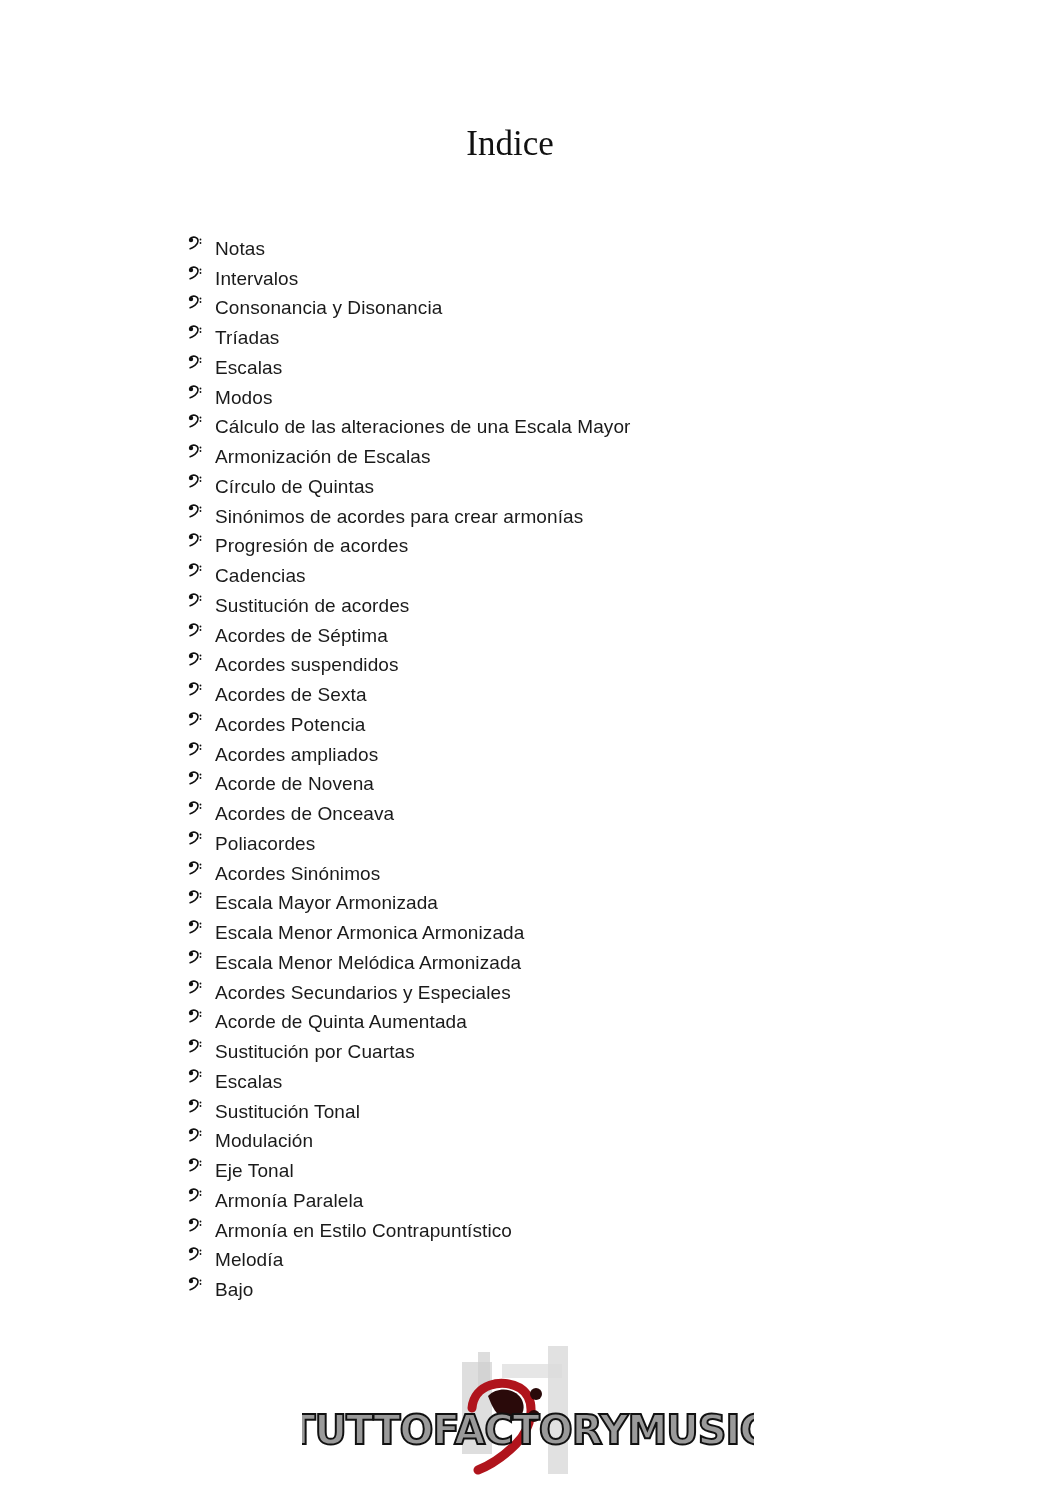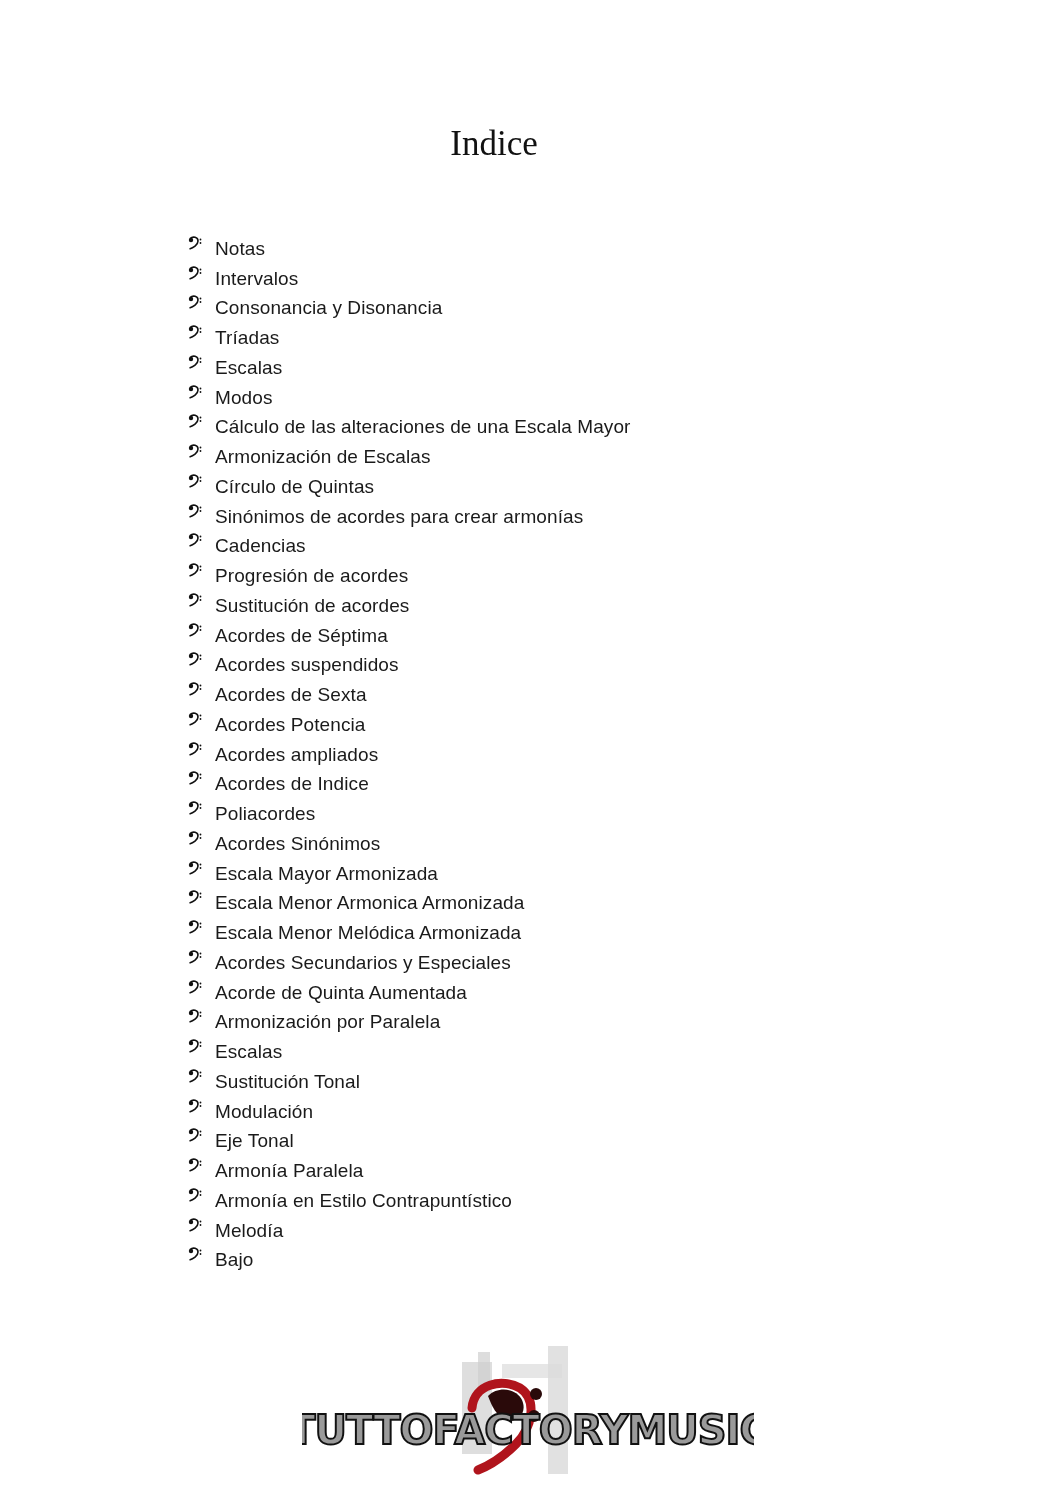"Indice" .title { left: 0 -> 16px }
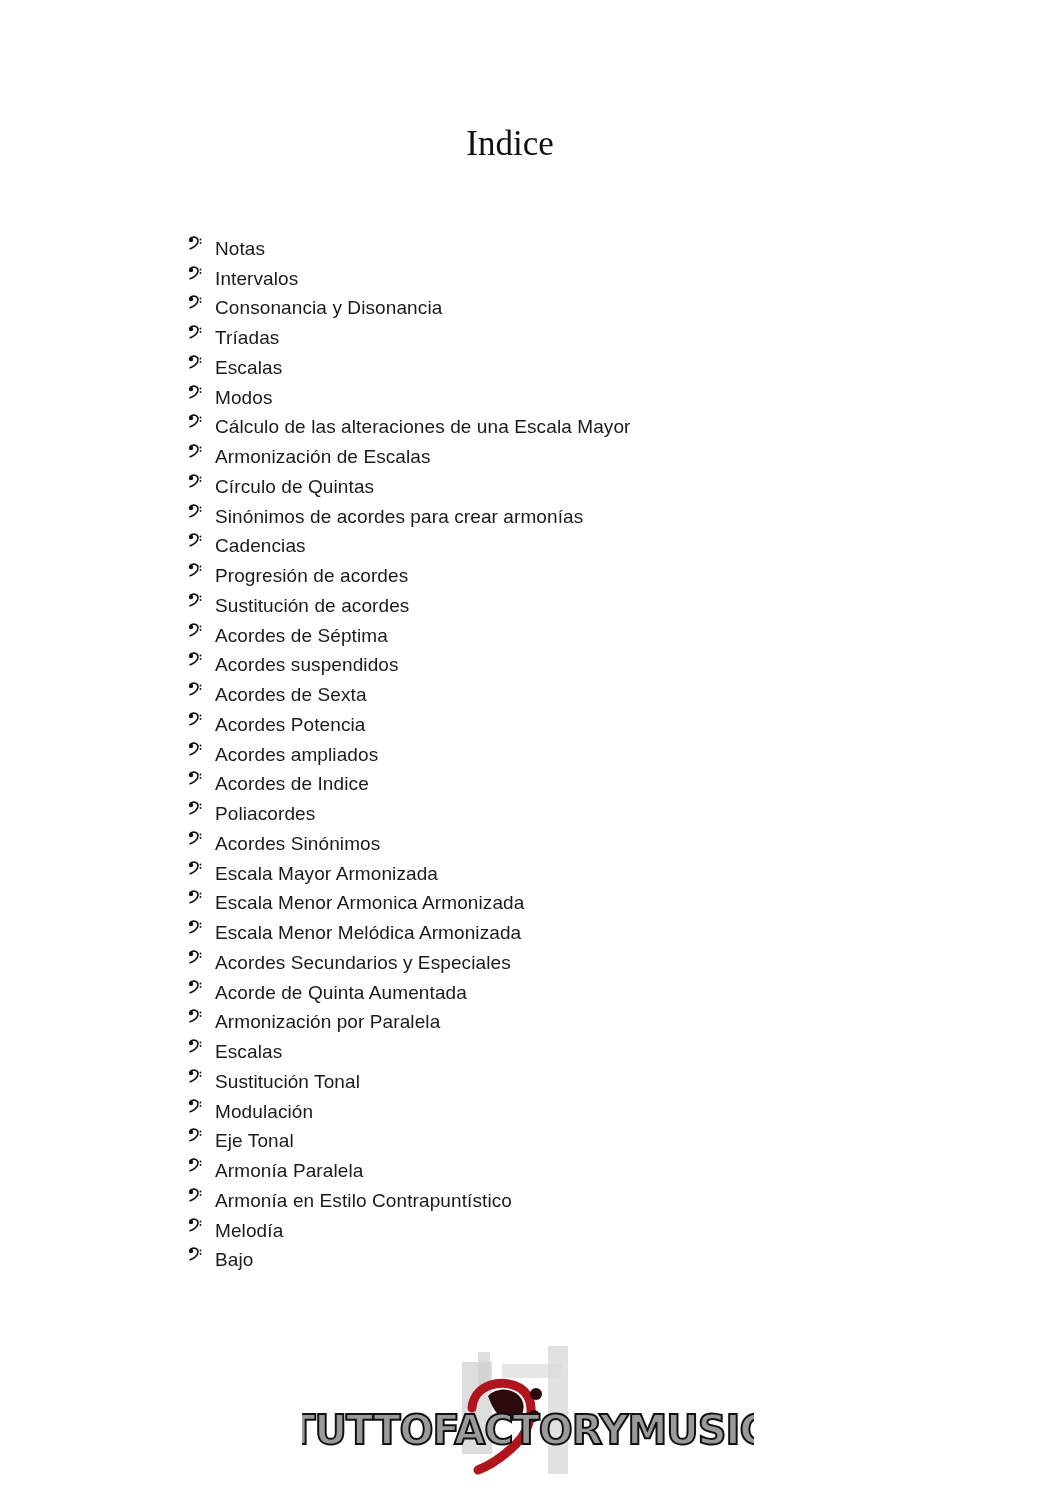"Cadencias" li { order: before "Progresión de acordes" -> after "Progresión de acordes" }
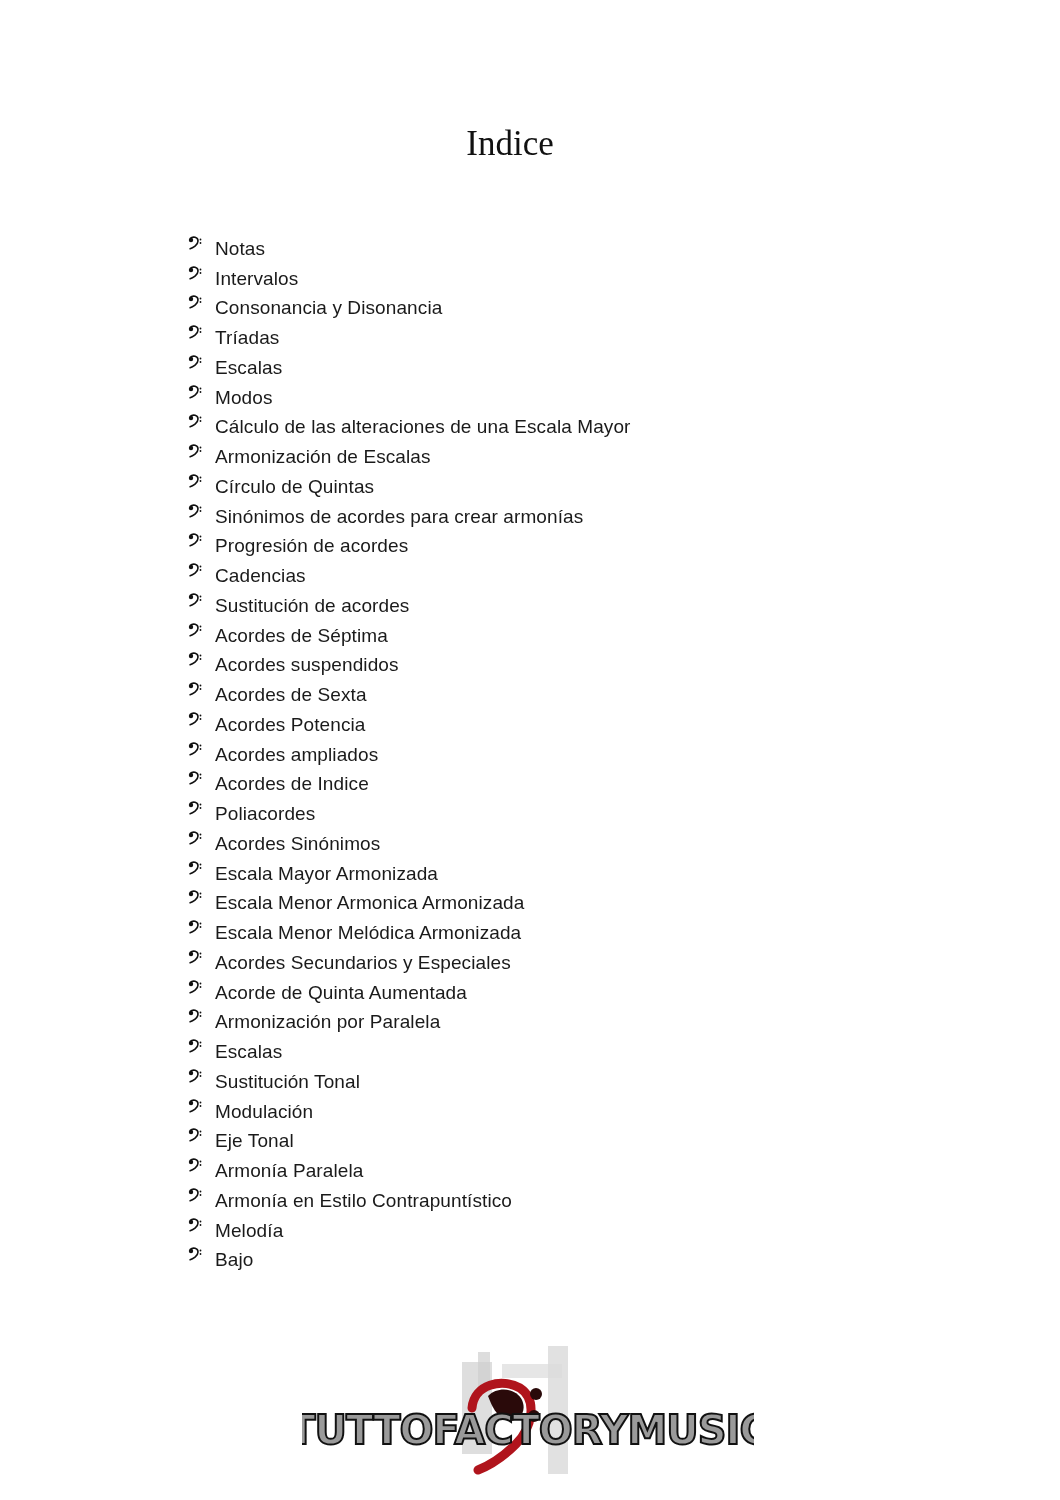"Acorde de Novena" li { html: none -> <li> <span> <svg> <circle></circle> <path></path> <circle></circle> <circle></circle> </svg> </span> <span>Acorde de Novena</span> </li> }
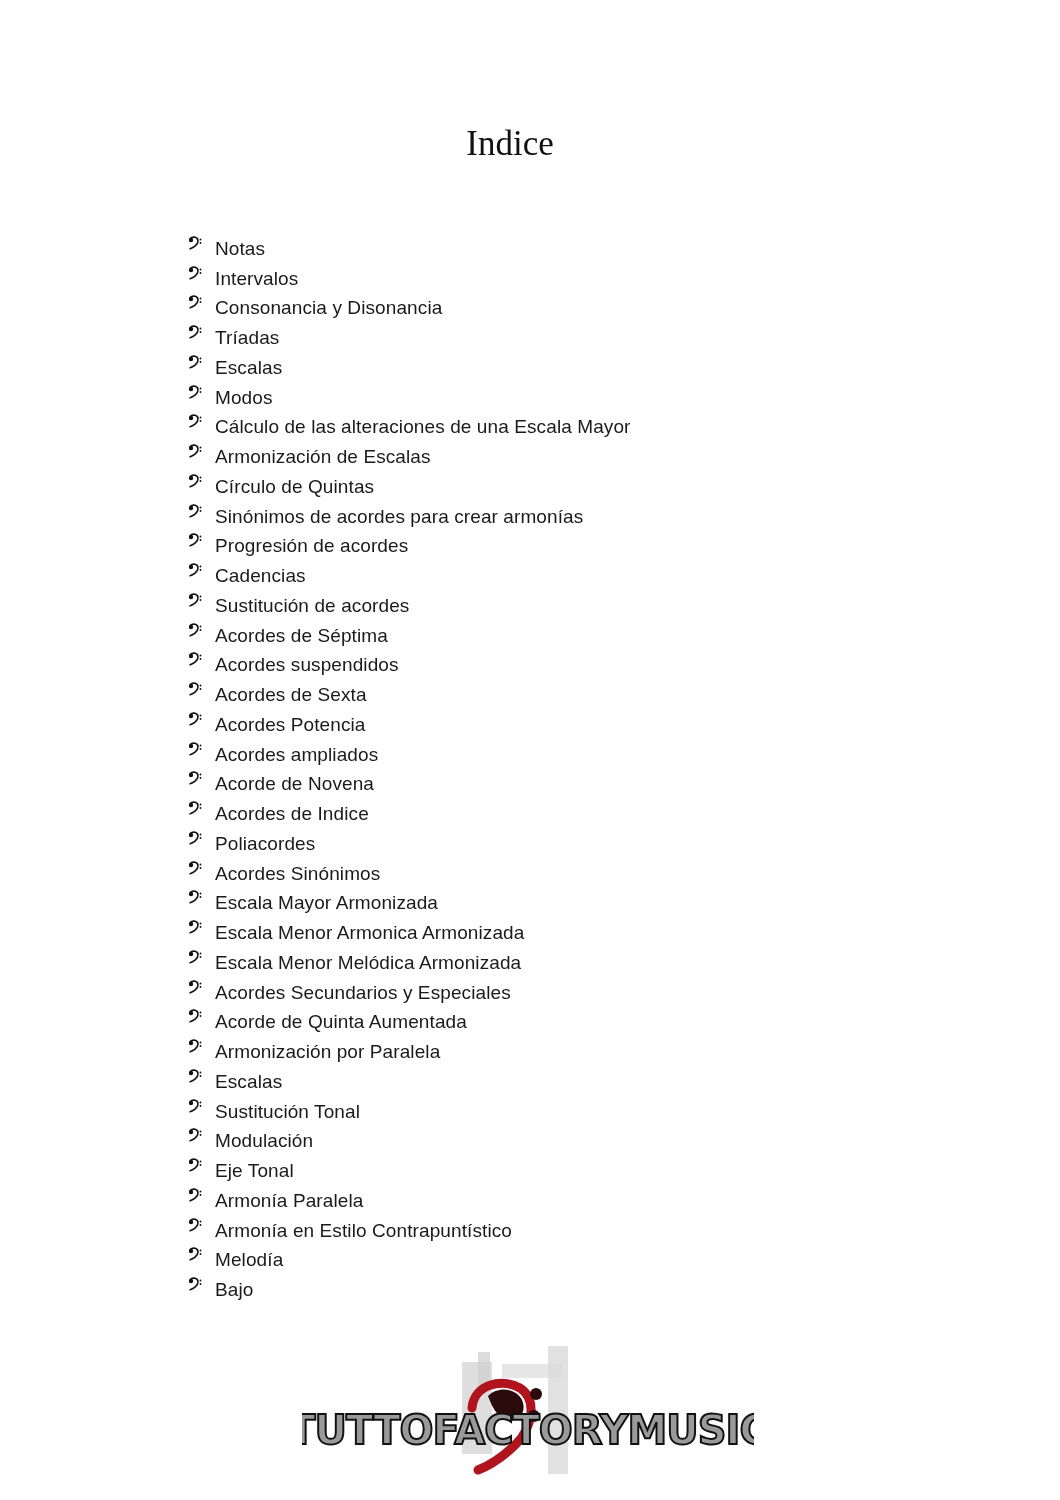"Acordes de Indice" span { text: Indice -> Onceava }
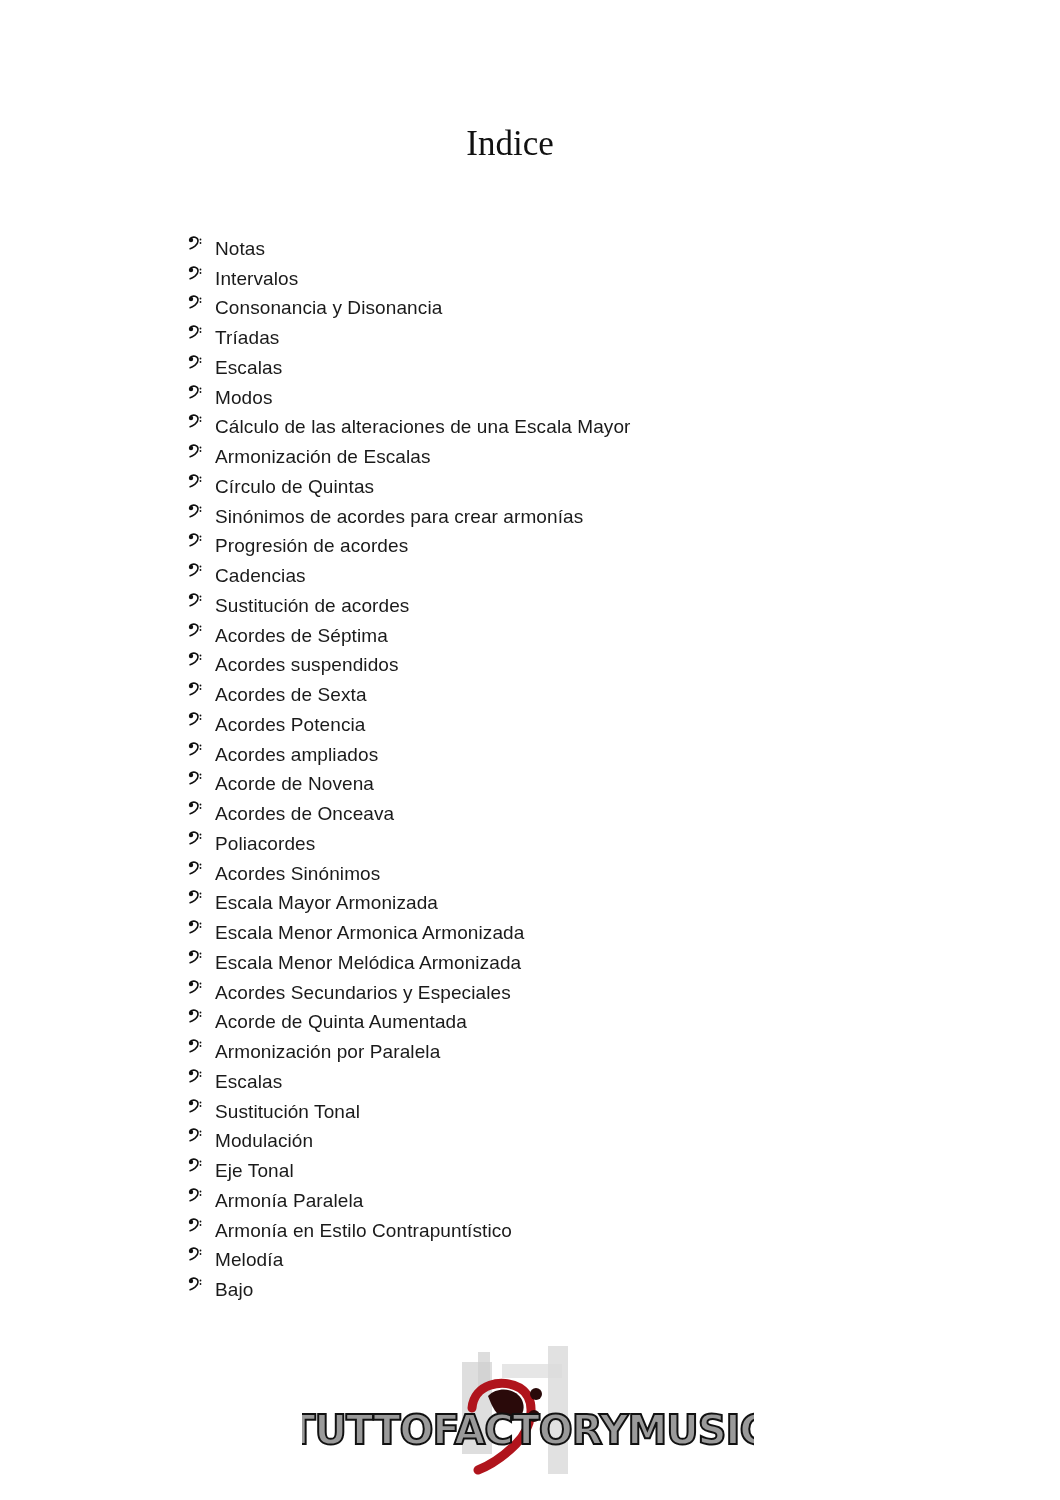"Armonización por Paralela" span { text: Armonización por Paralela -> Sustitución por Cuartas }
